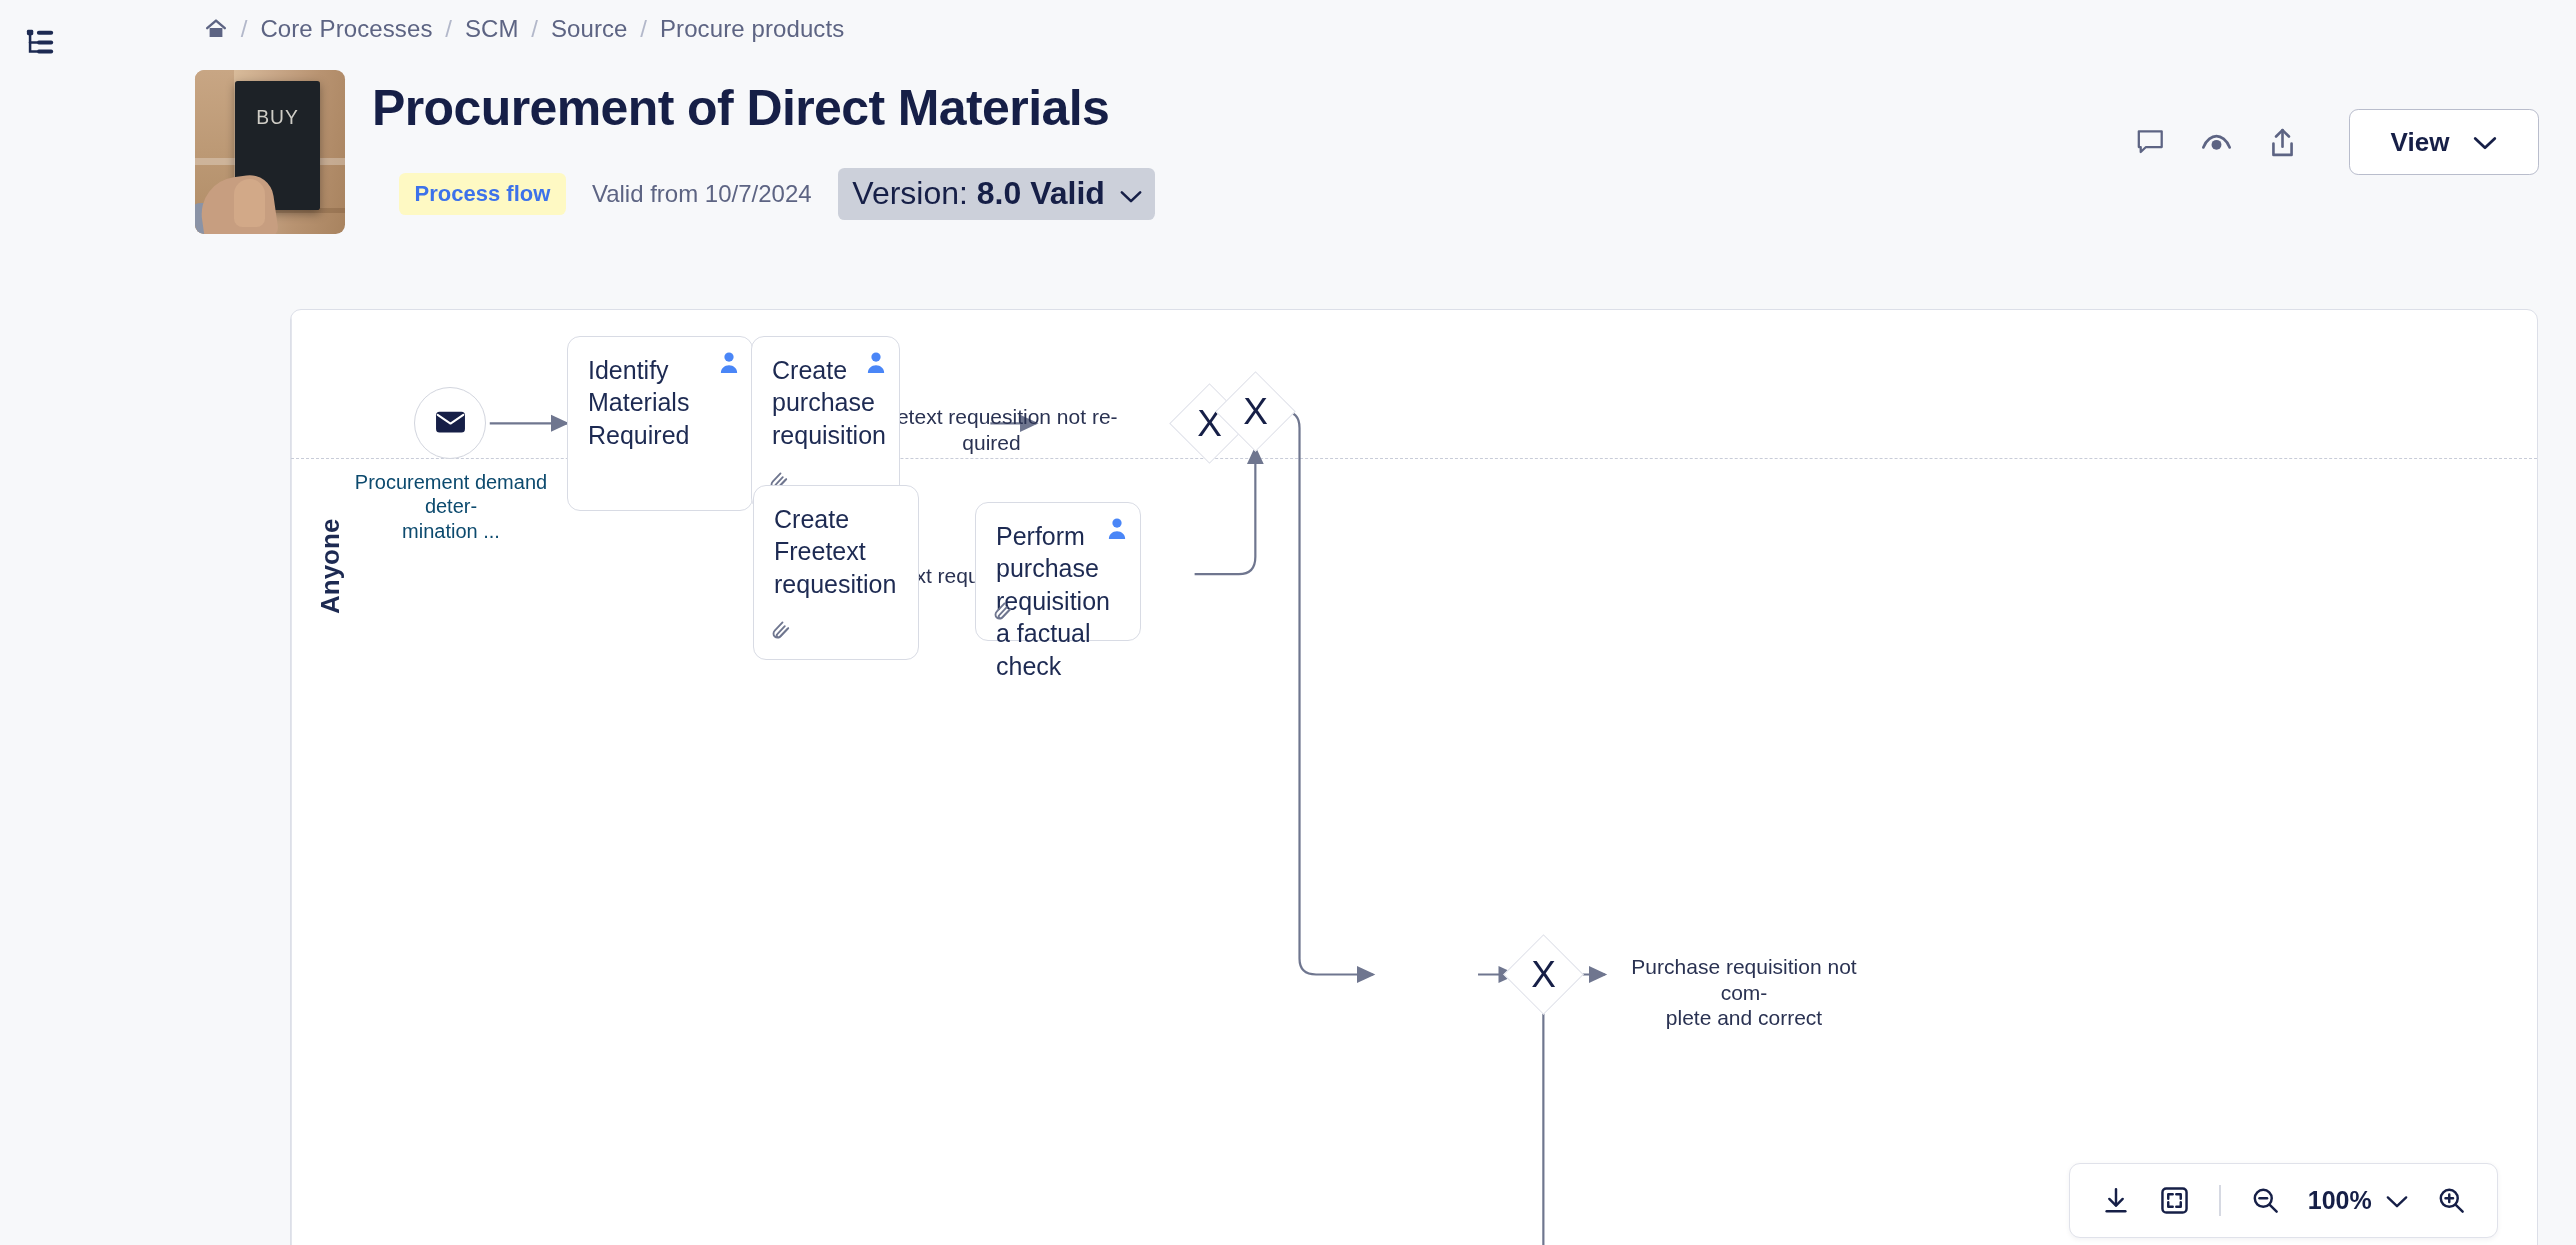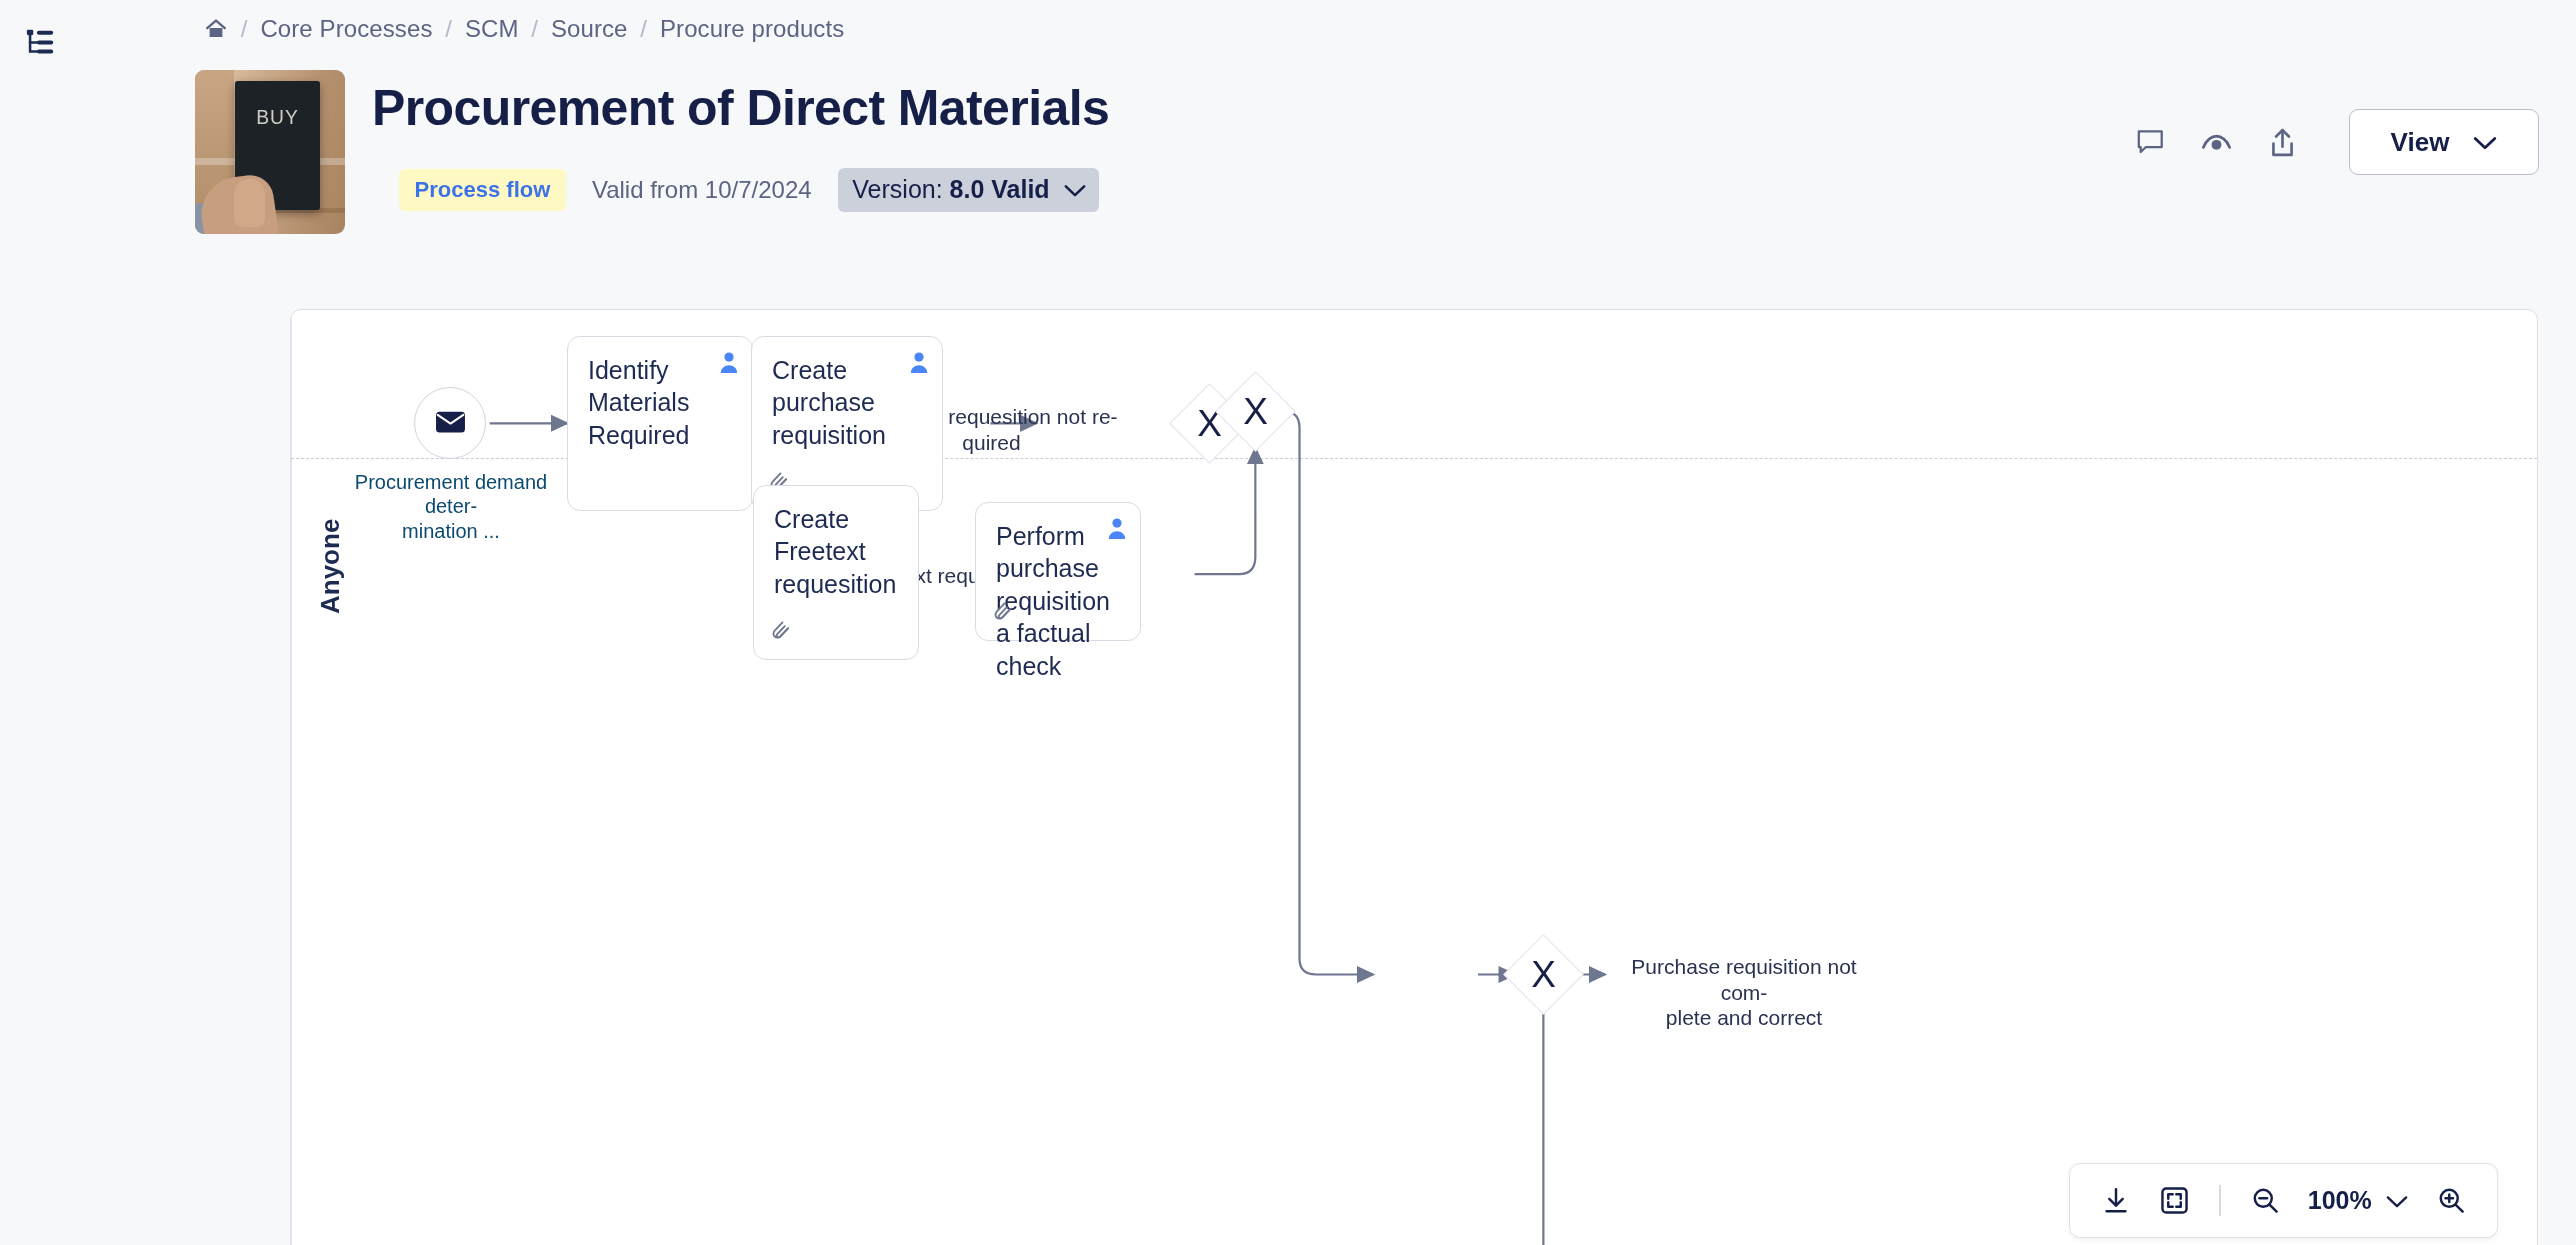"Version: 8.0 Valid" .version-chip { font-size: 25px -> 32px }
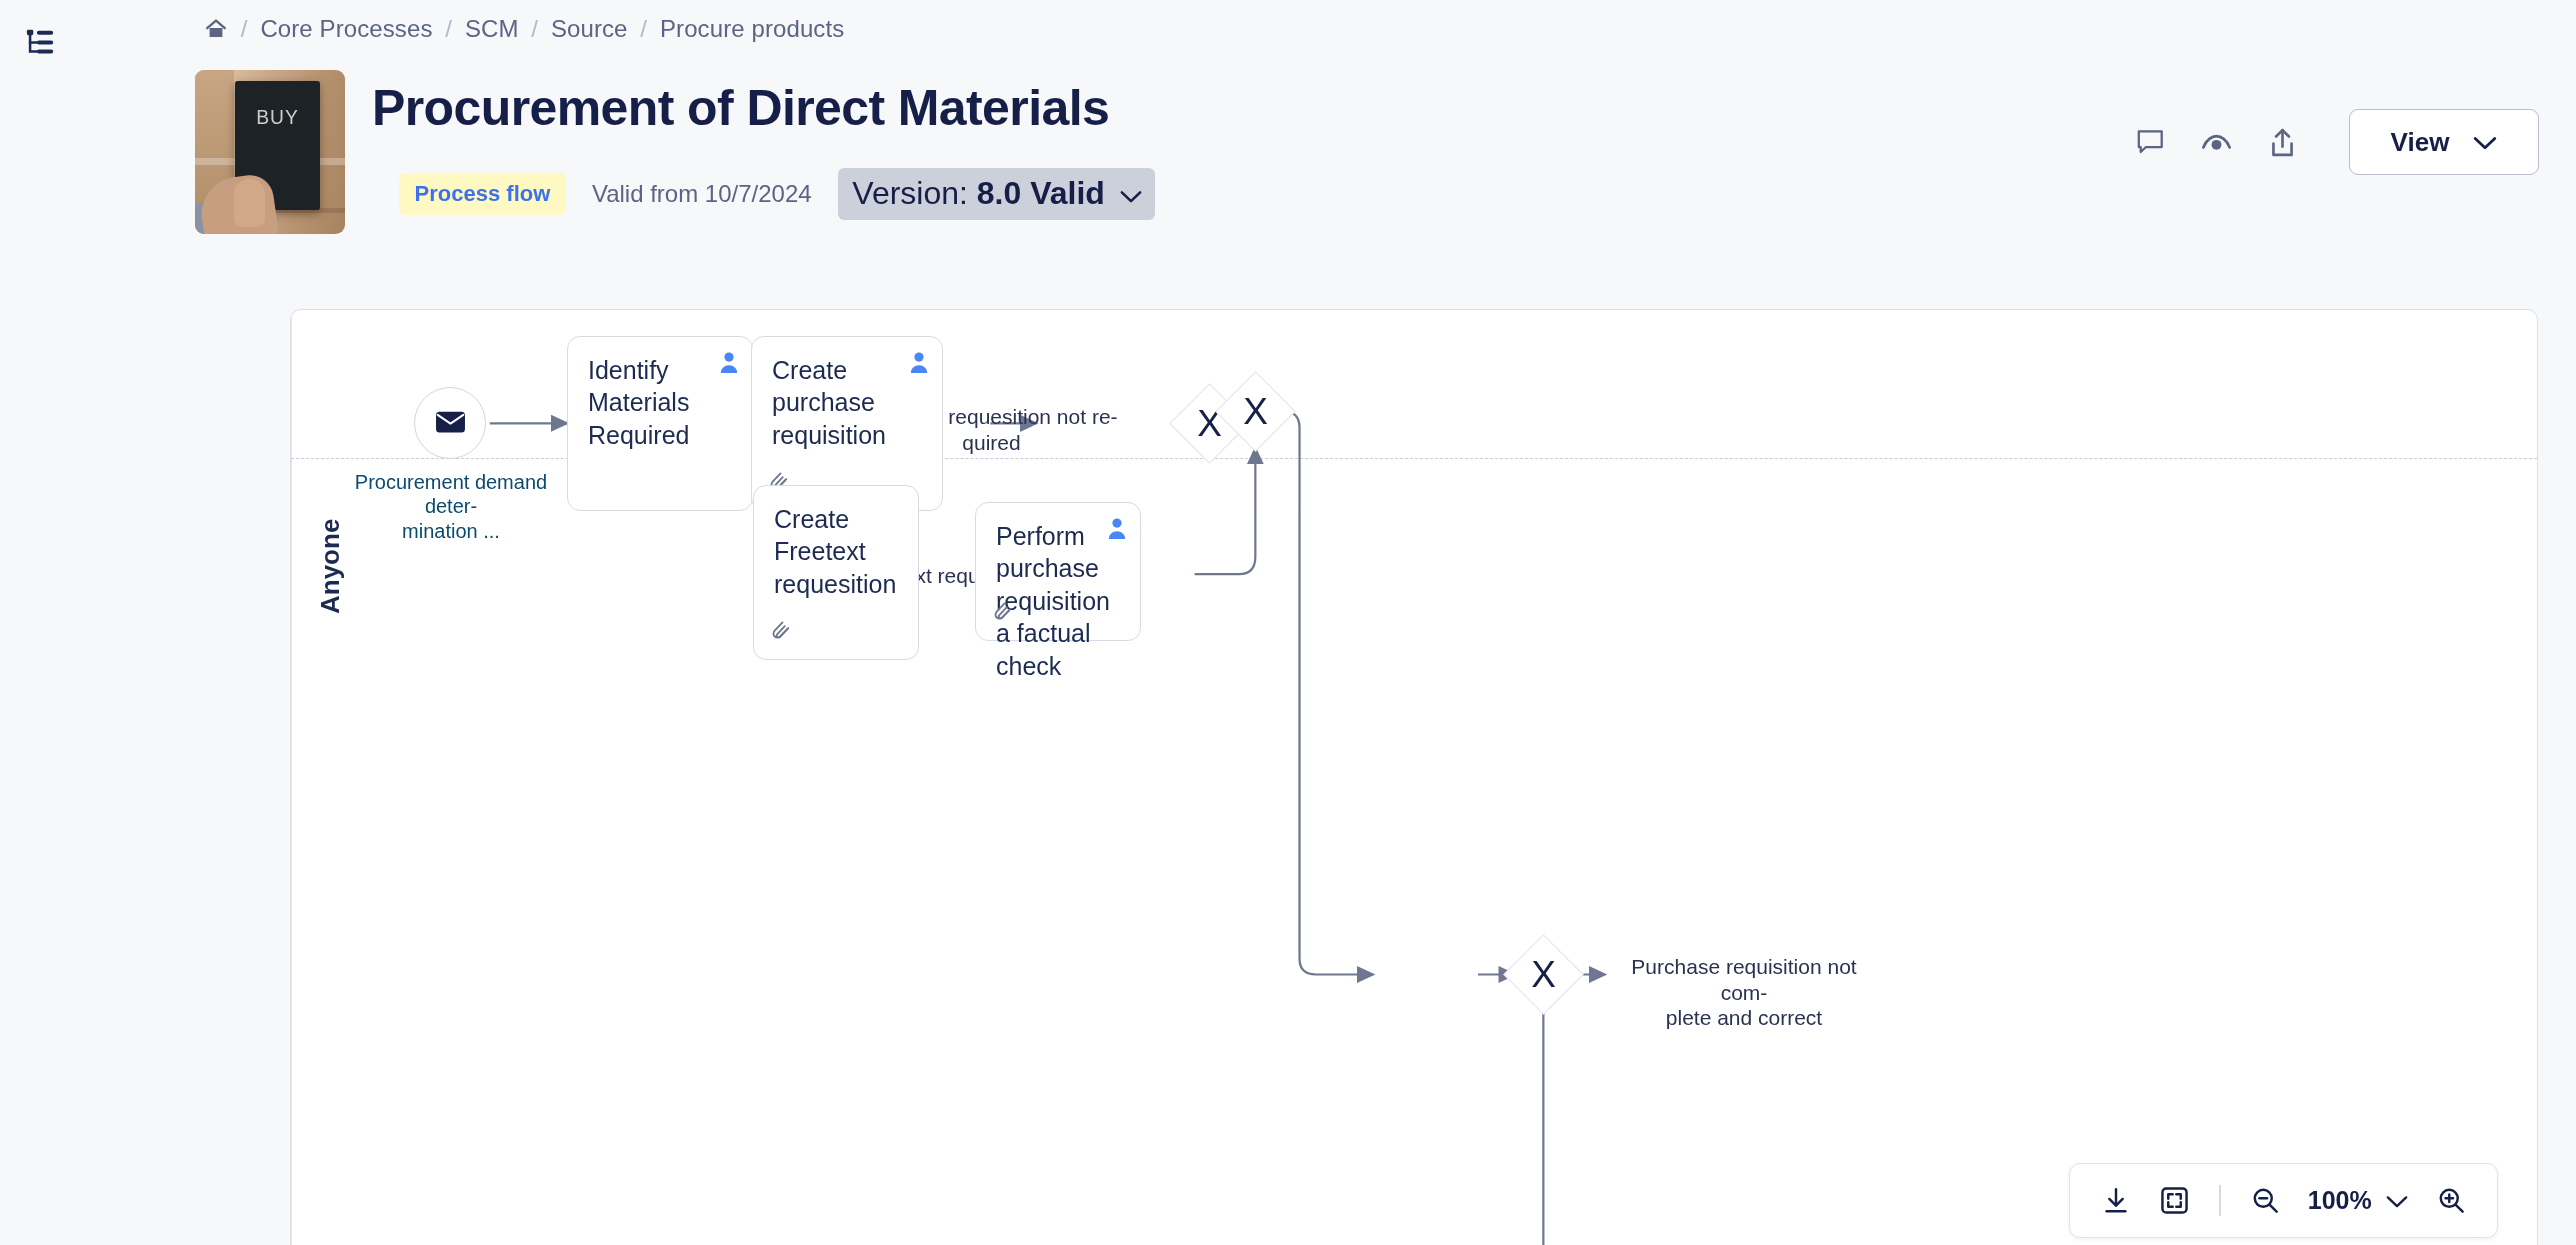"Create purchase requisition" div.task { width: 192px -> 149px }
